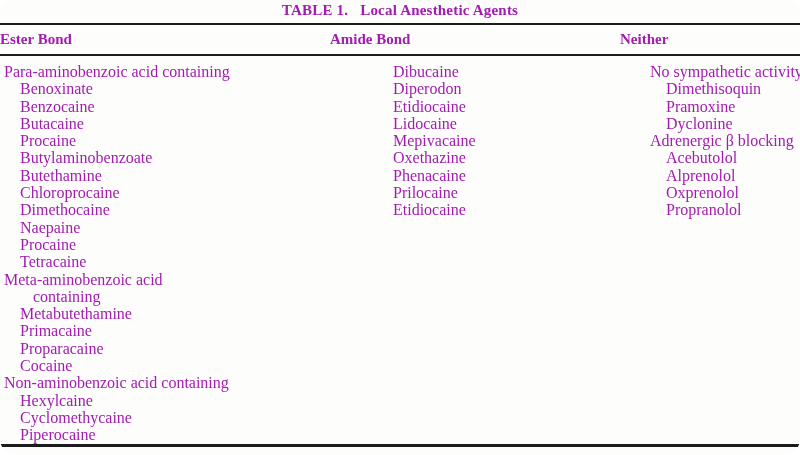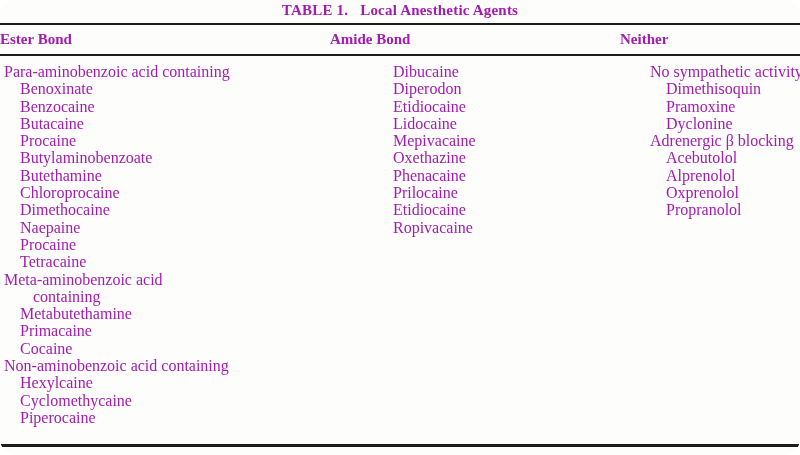"Ropivacaine" div.row { html: <div>Ropivacaine</div> -> none }
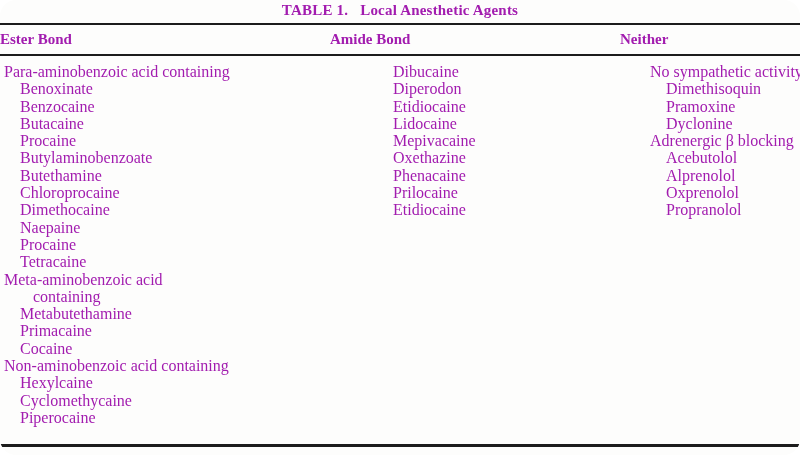"Proparacaine" div.row { html: none -> <div>Proparacaine</div> }
